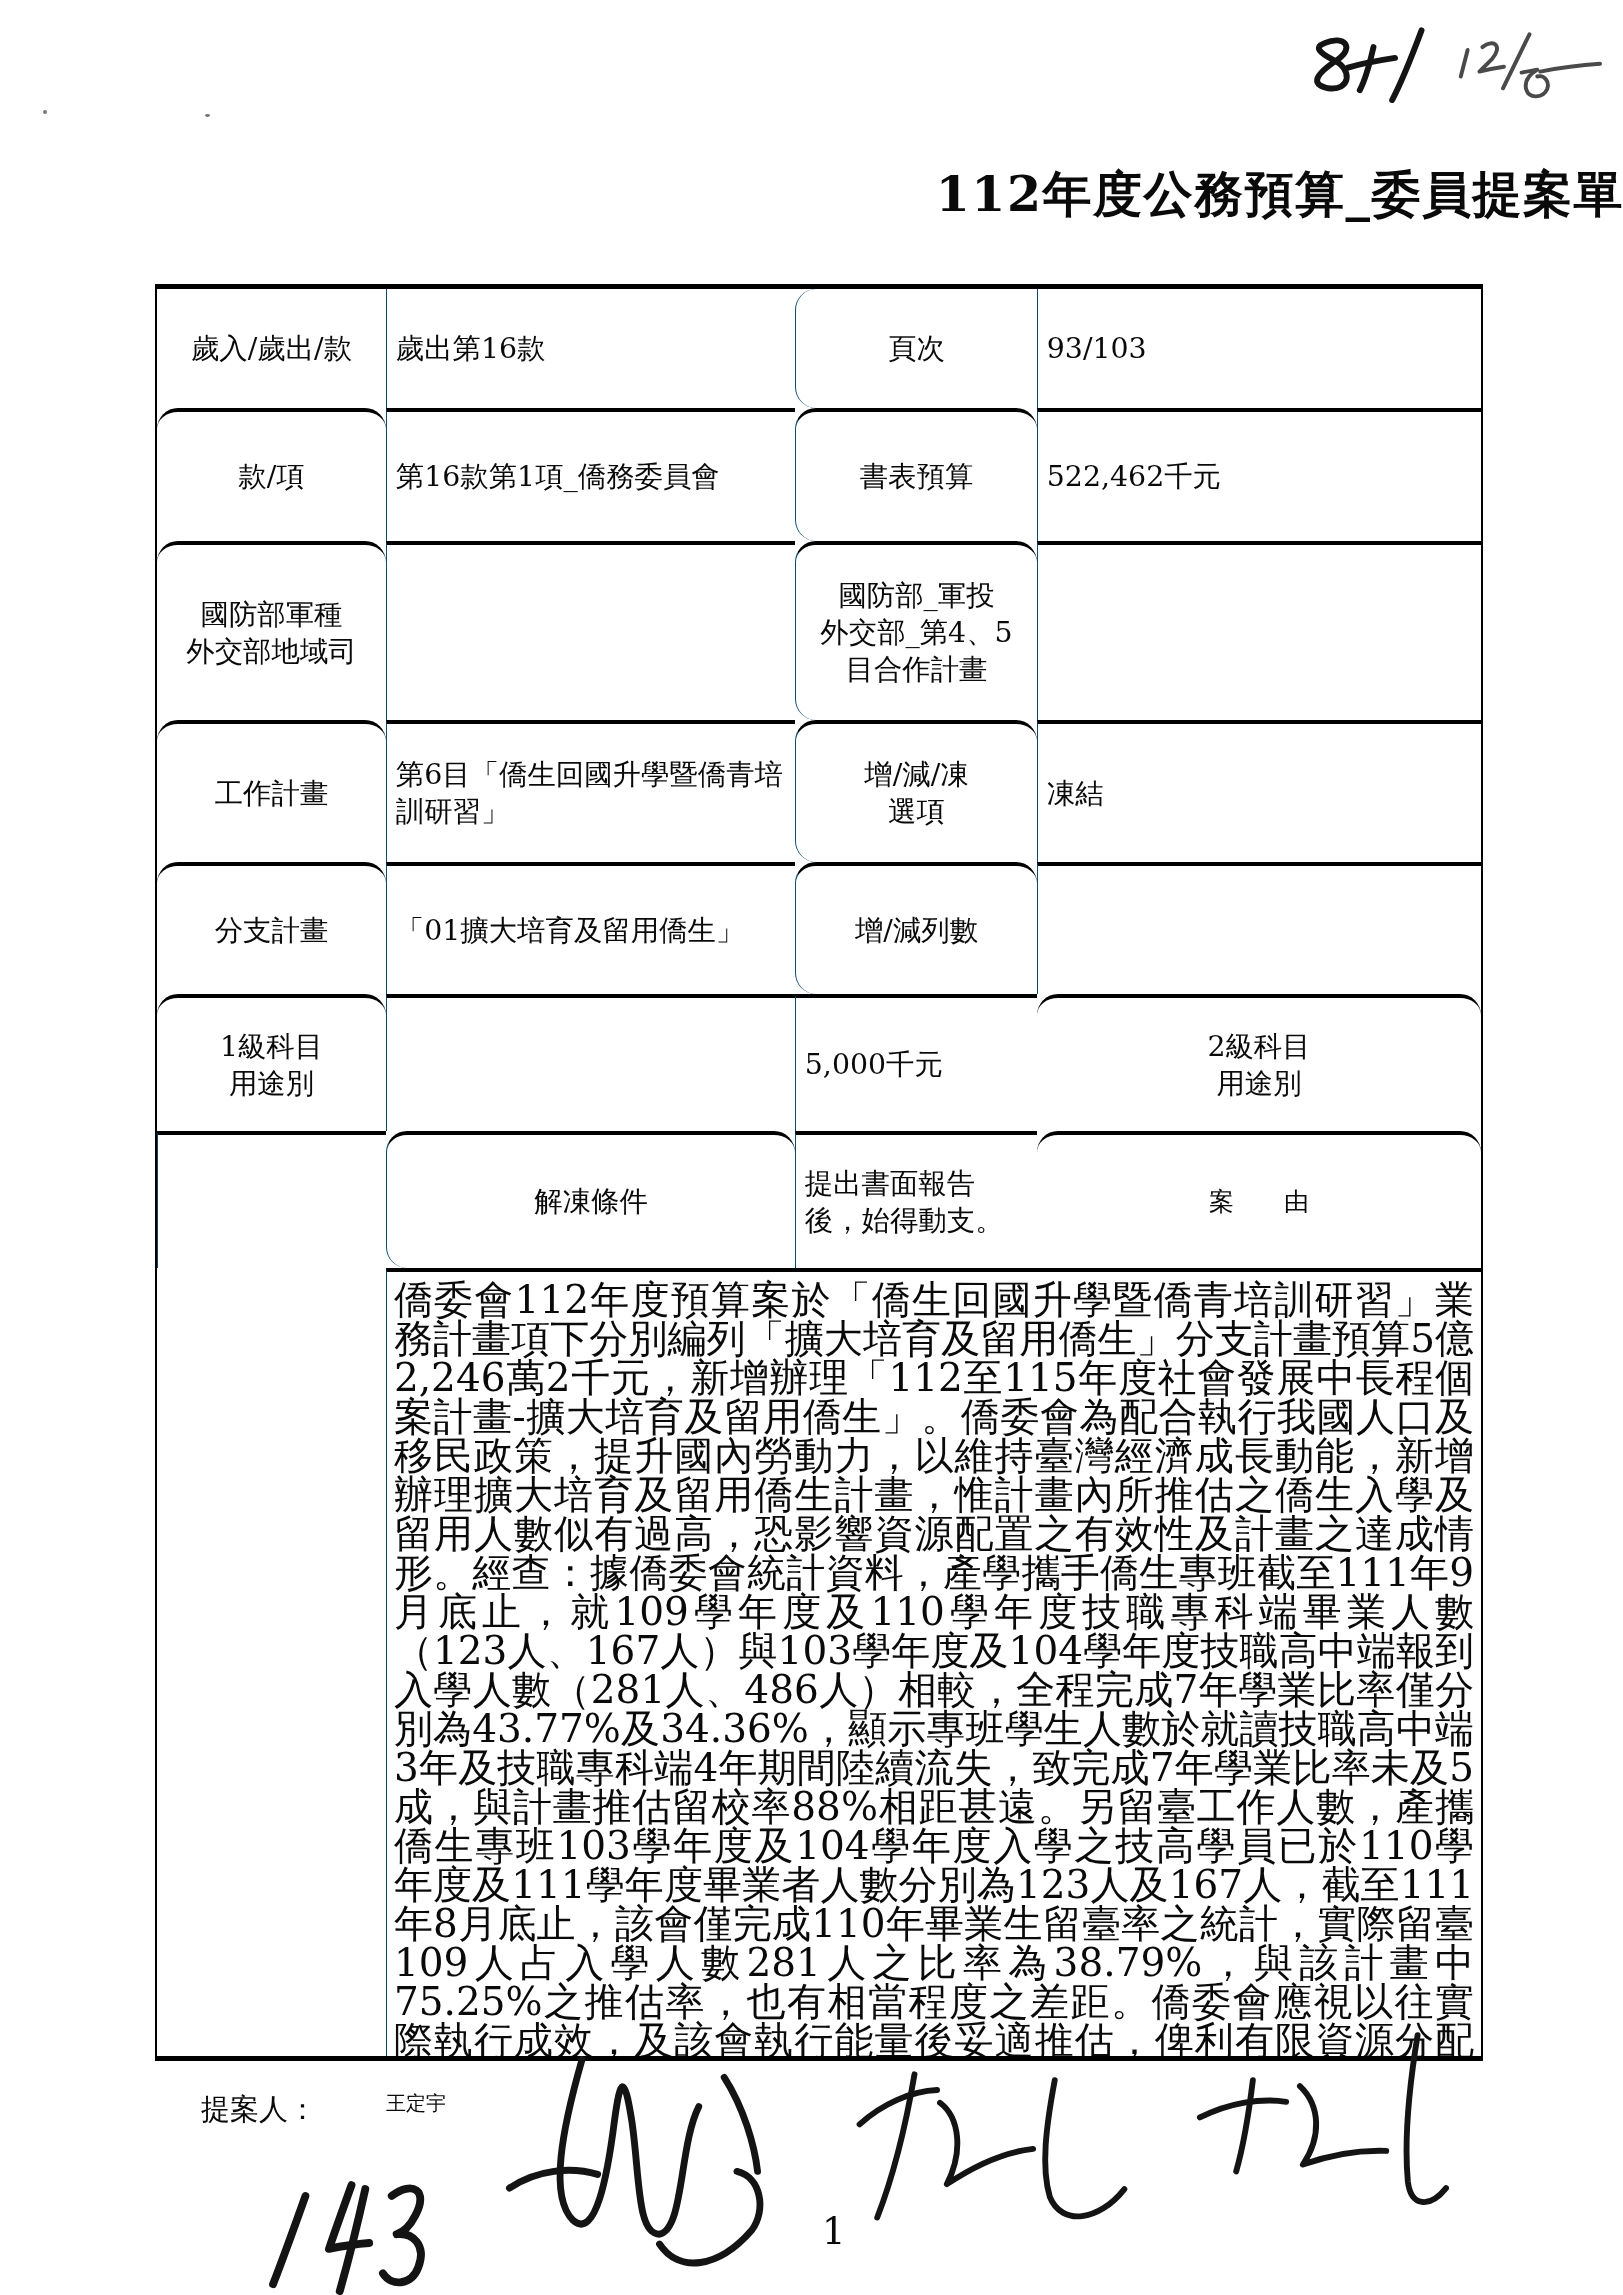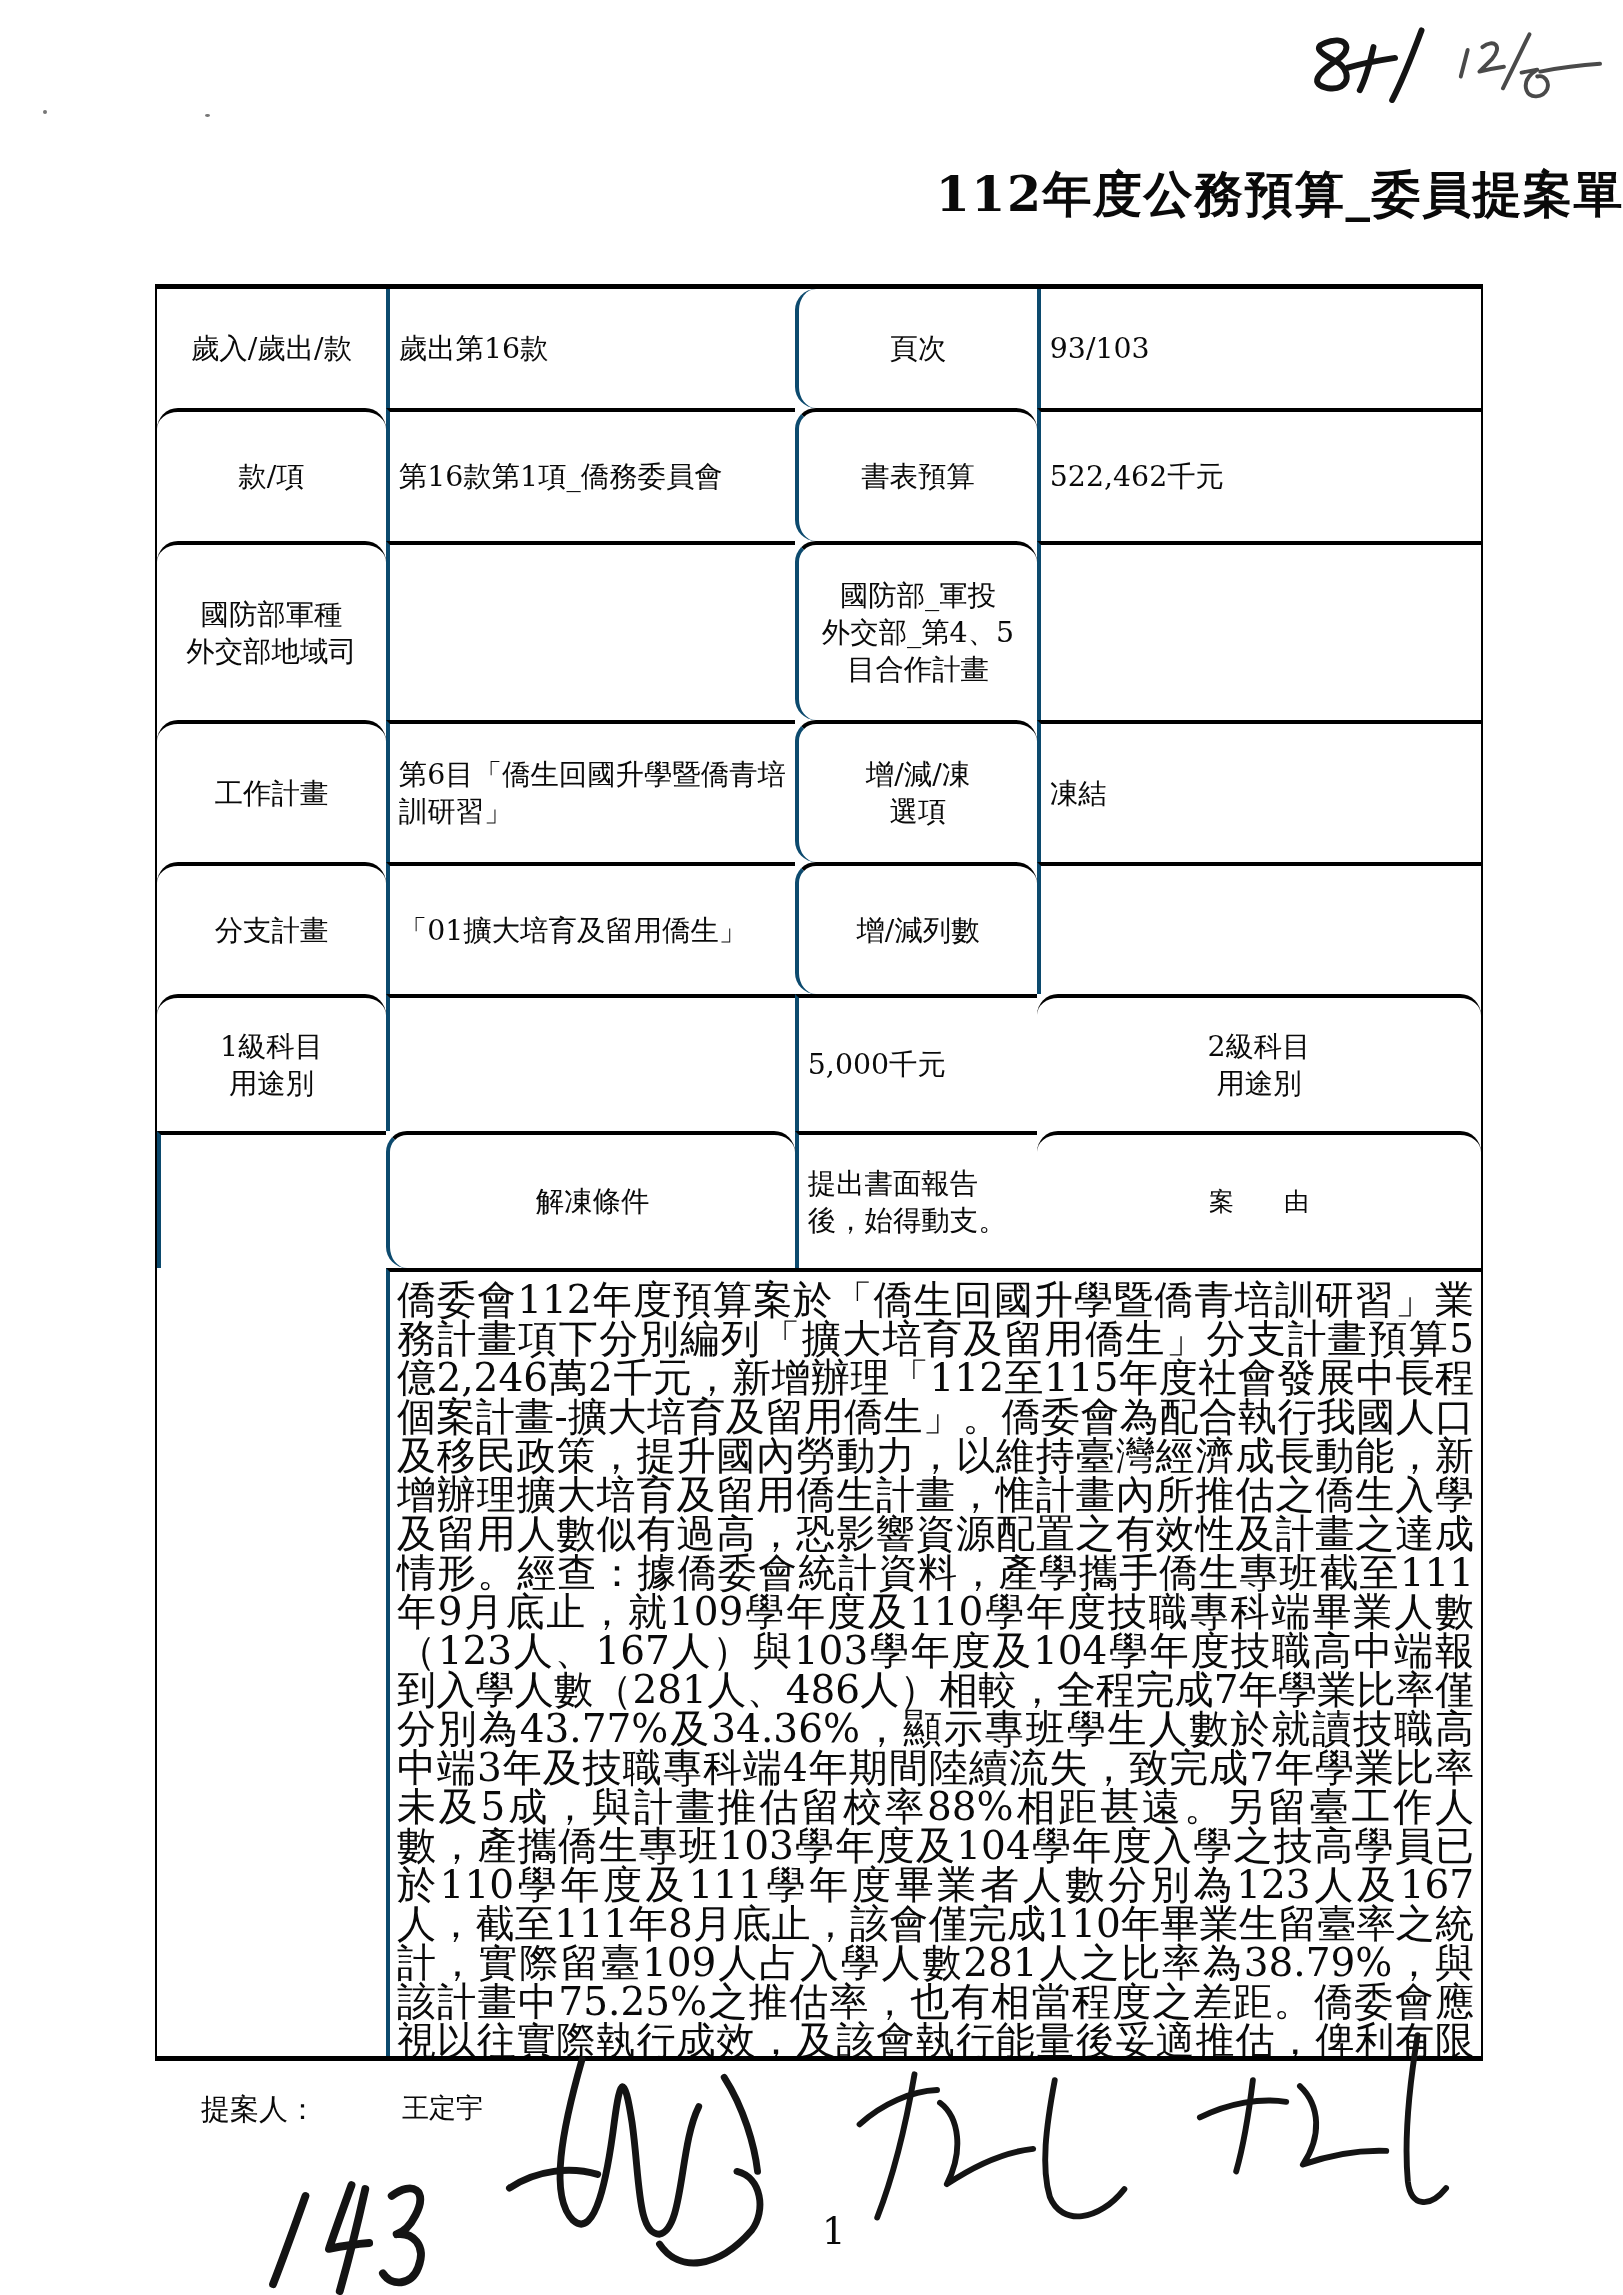"歲出第16款" .cell { border-left: 4px solid #0c4a6e -> 1px solid #0c4a6e }
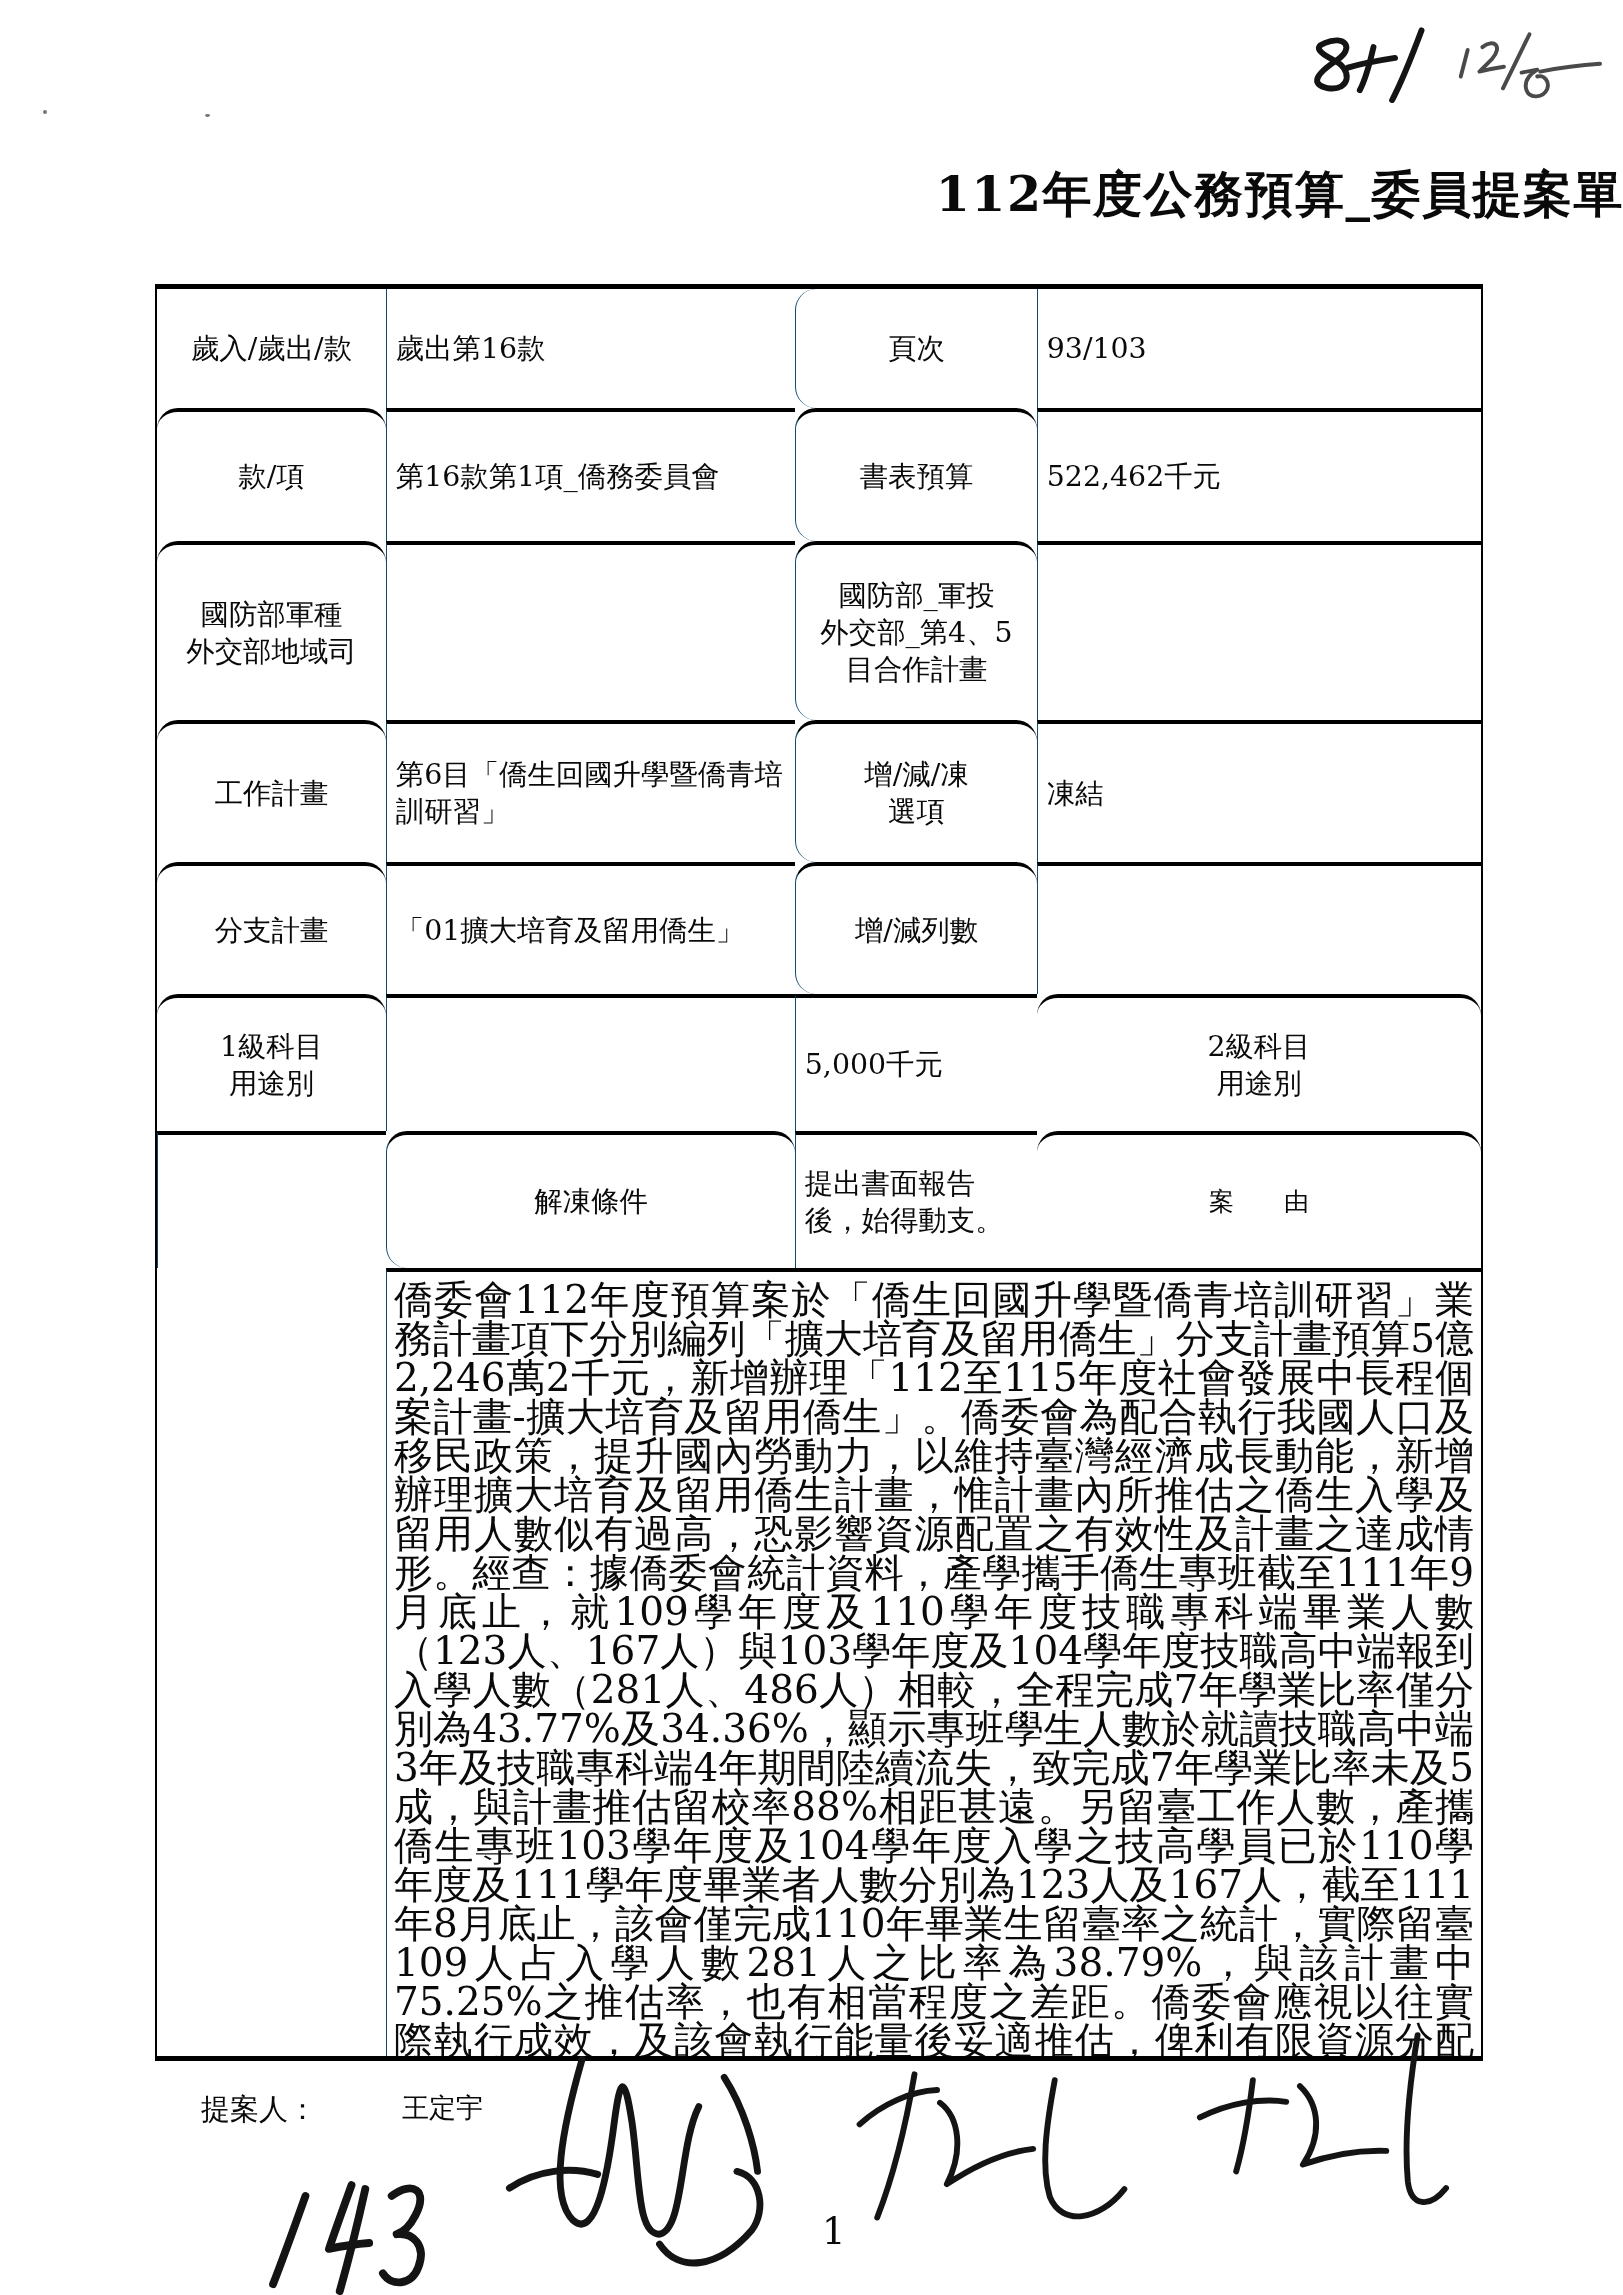"王定宇" .proposer-name { font-size: 27px -> 20px; left: 402px -> 386px }
